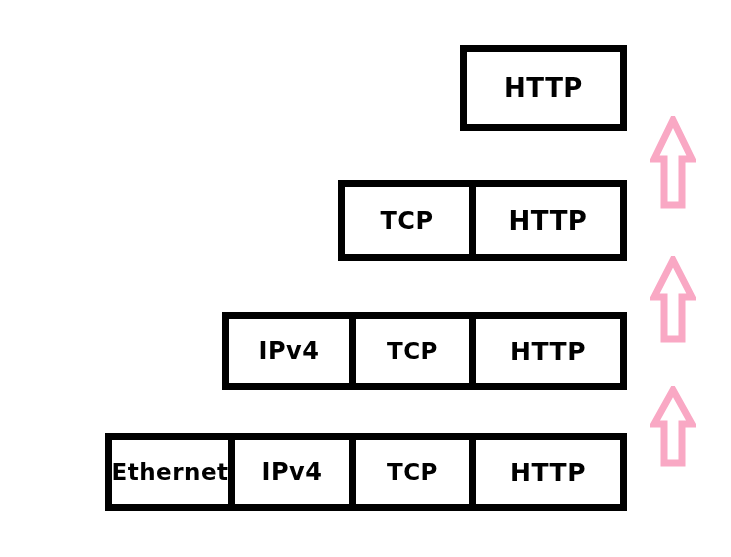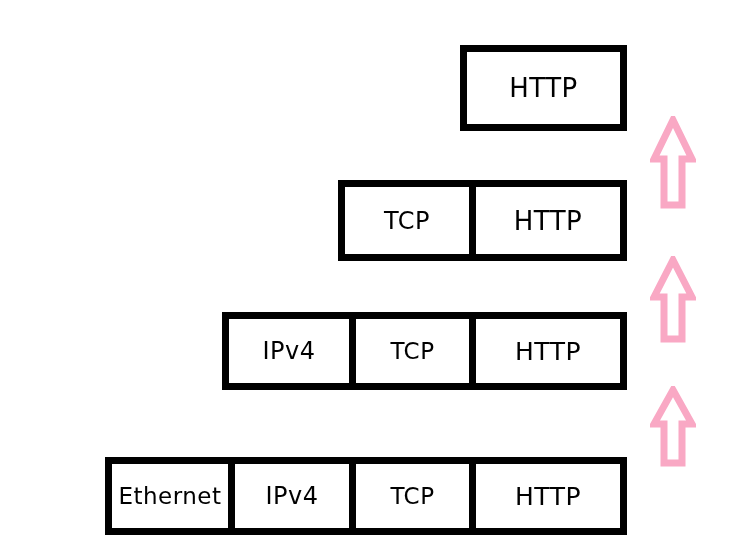"HTTP" .pdu-cell { font-weight: normal -> bold }
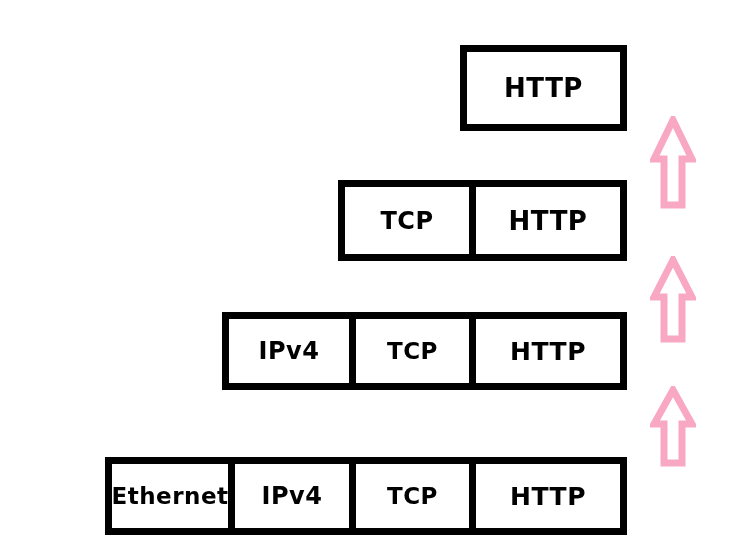"Ethernet" div.pdu-row { top: 457px -> 433px }
